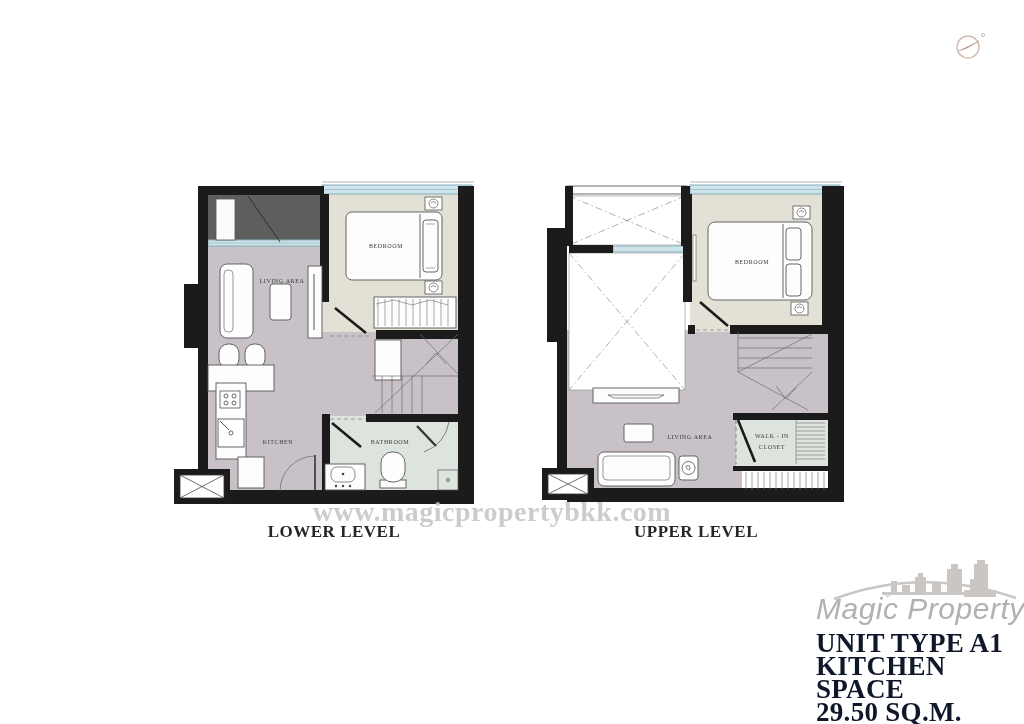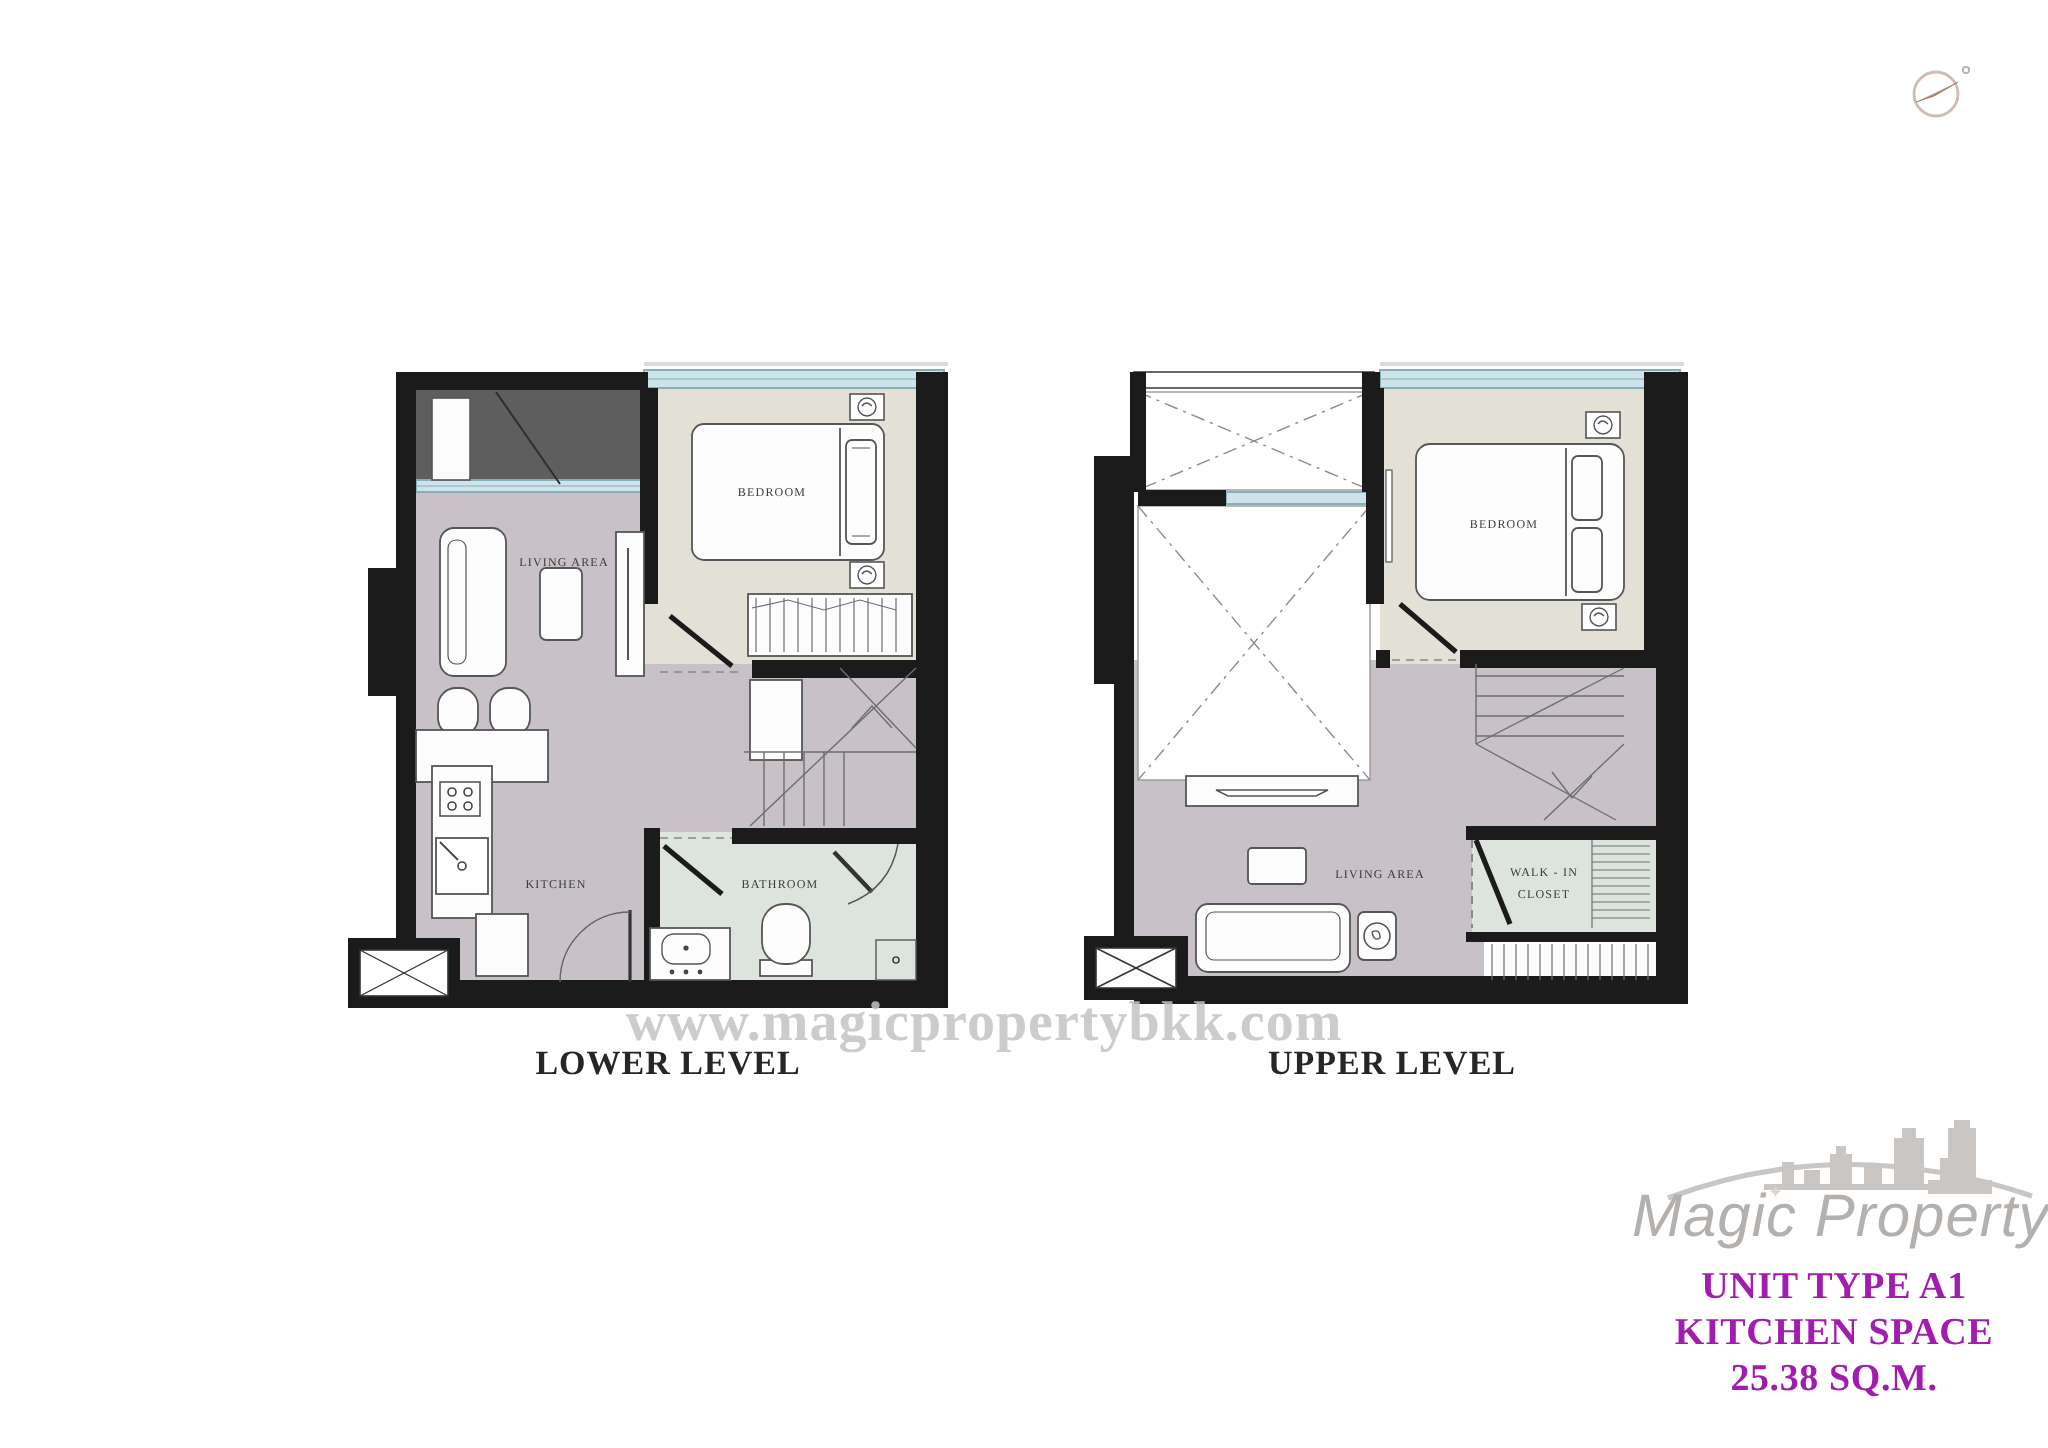"UNIT TYPE A1" .unit-block { color: #a21caf -> #0f172a; font-size: 19px -> 27px; text-align: center -> left }
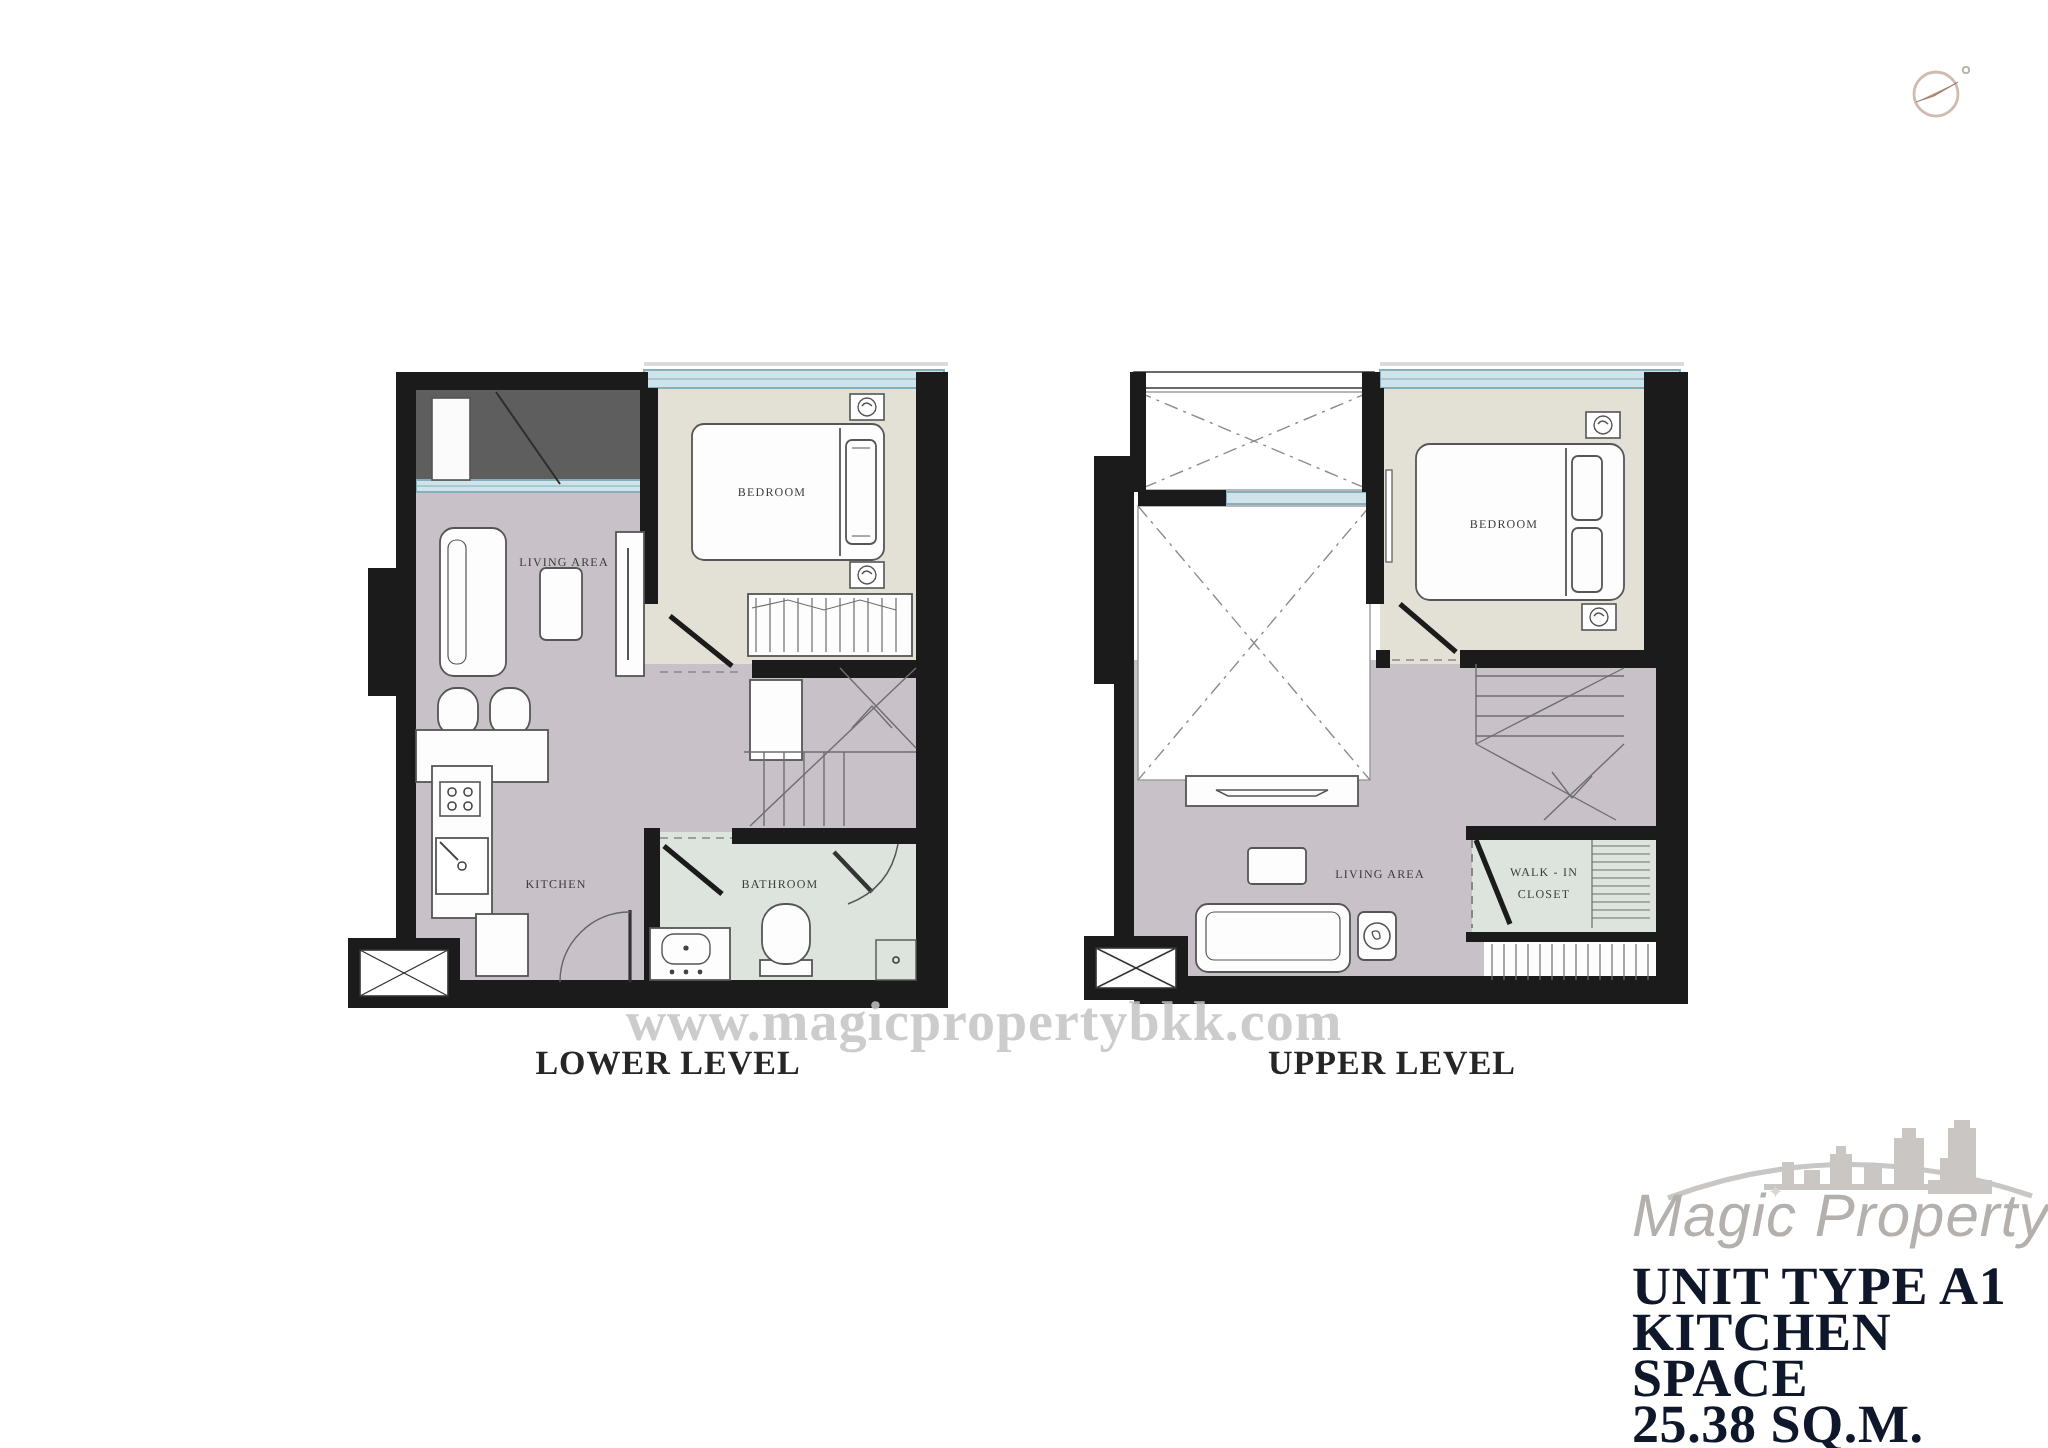"25.38 SQ.M." div { text: 25.38 -> 29.50 }
